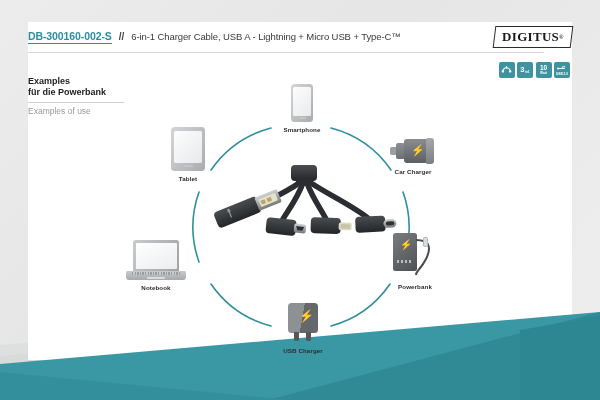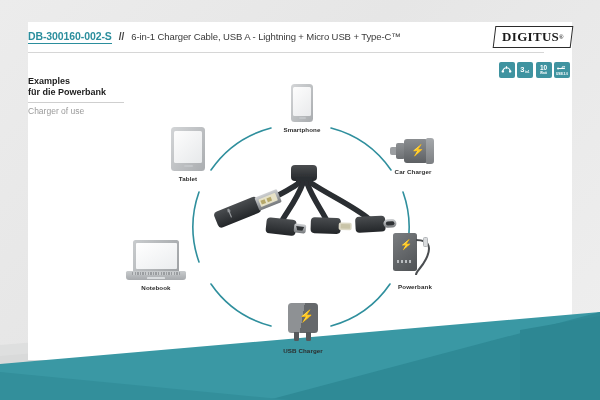"Charger of use" div { text: Charger -> Examples }
